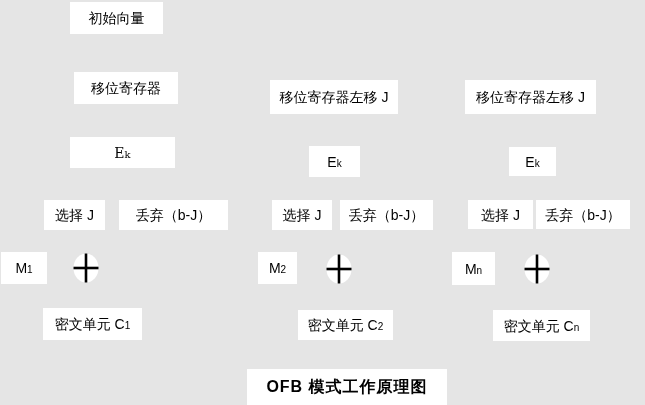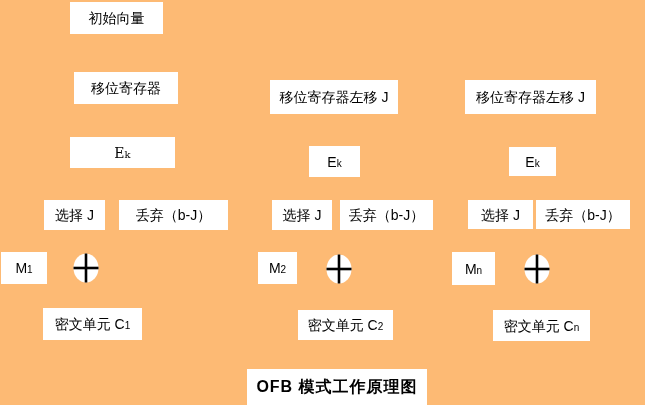"初始向量" .stage { background: #fdba74 -> #e5e5e5 }
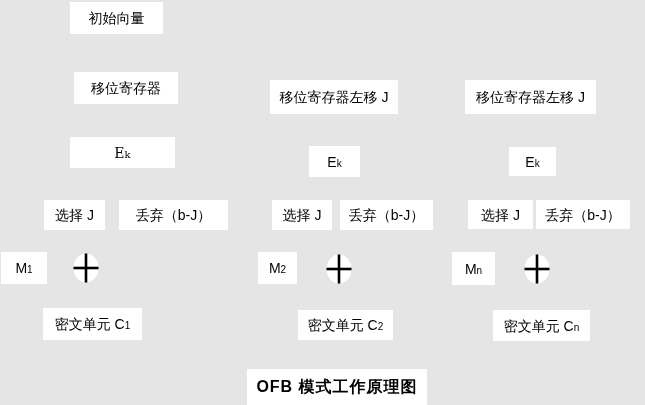"OFB 模式工作原理图" div.box { width: 180px -> 200px }
